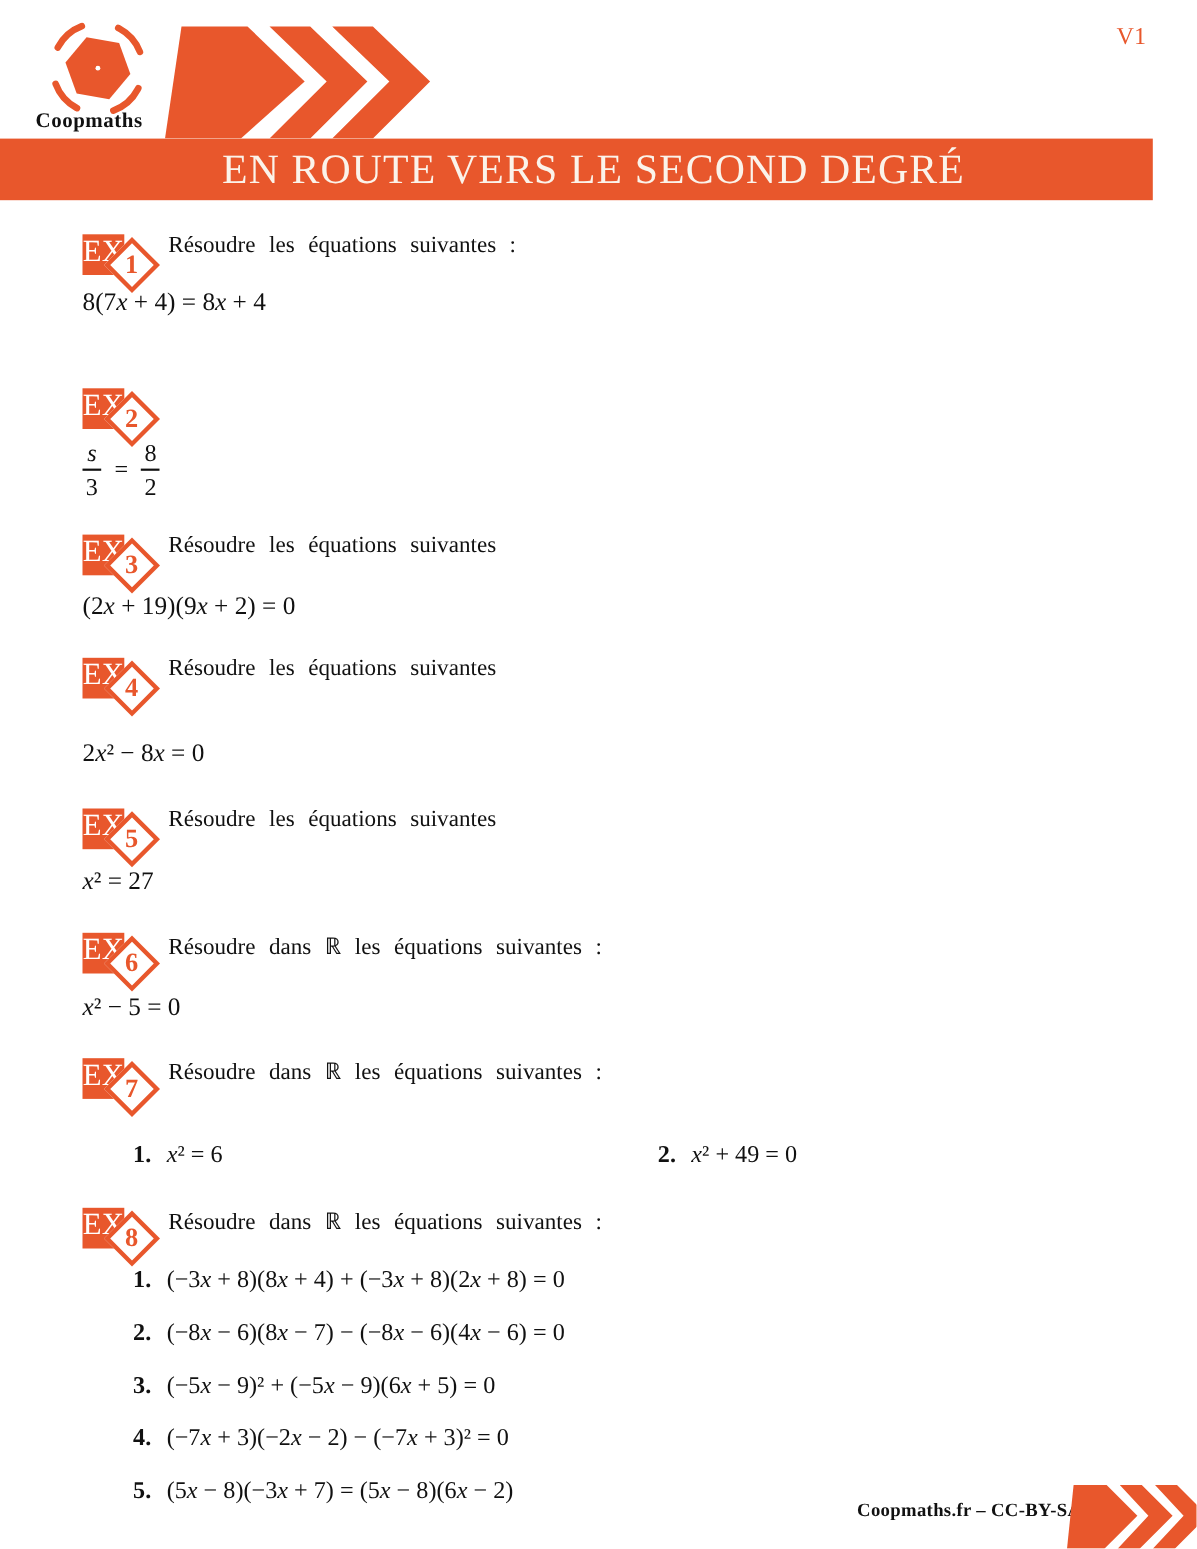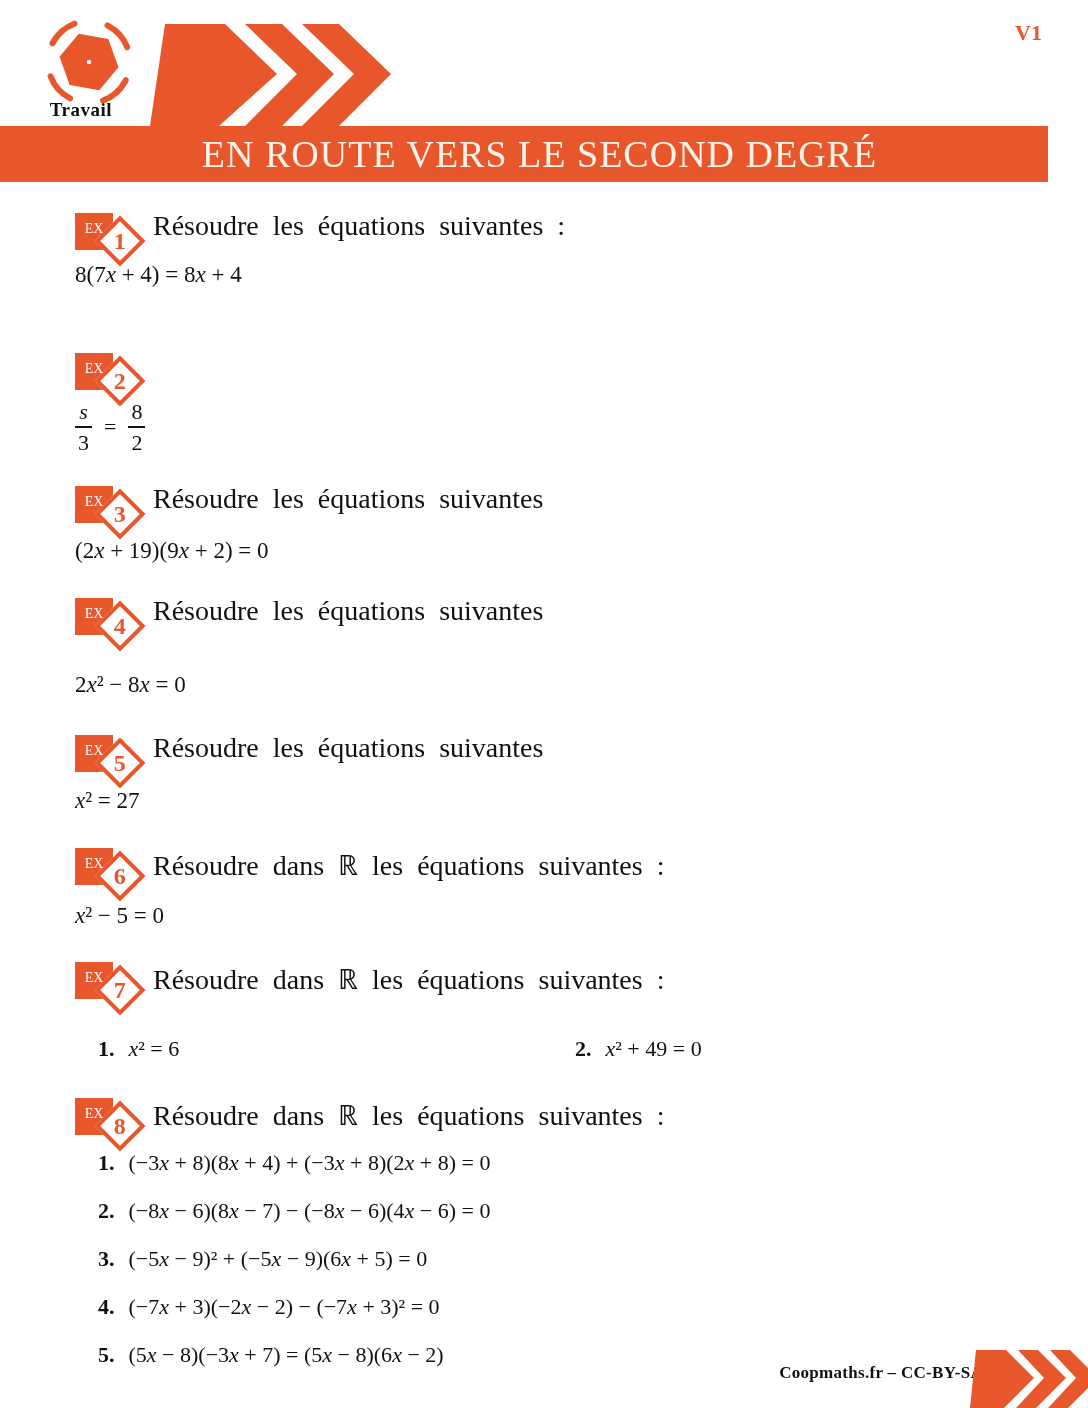"V1" .version { font-weight: bold -> normal }
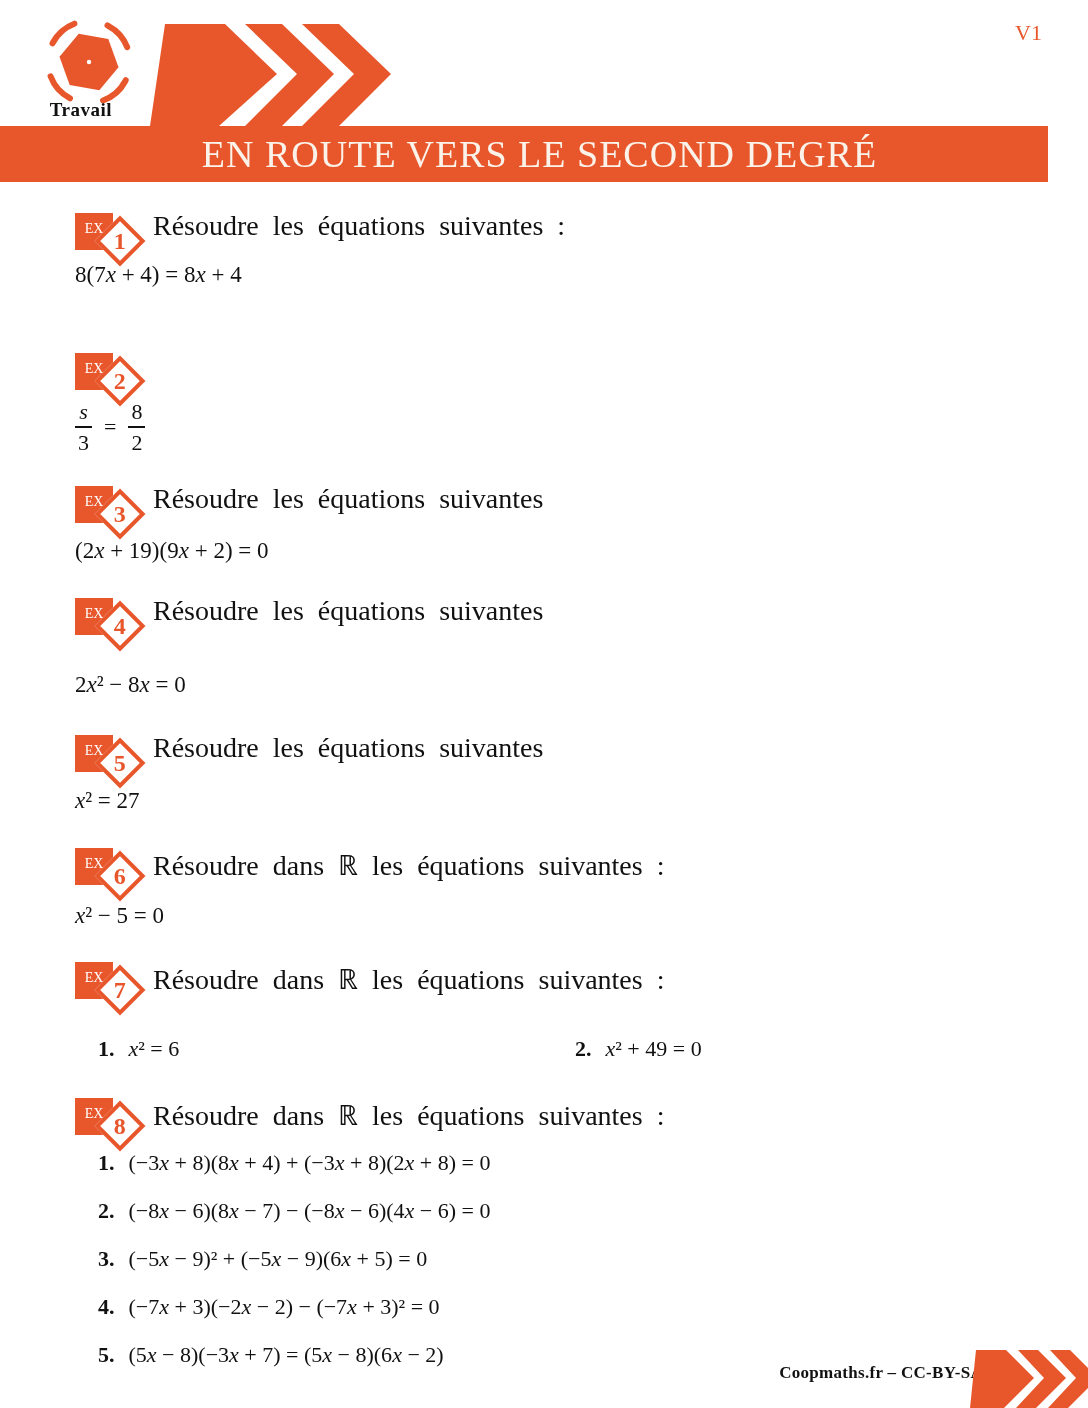"Travail" div.abs { text: Travail -> Coopmaths }
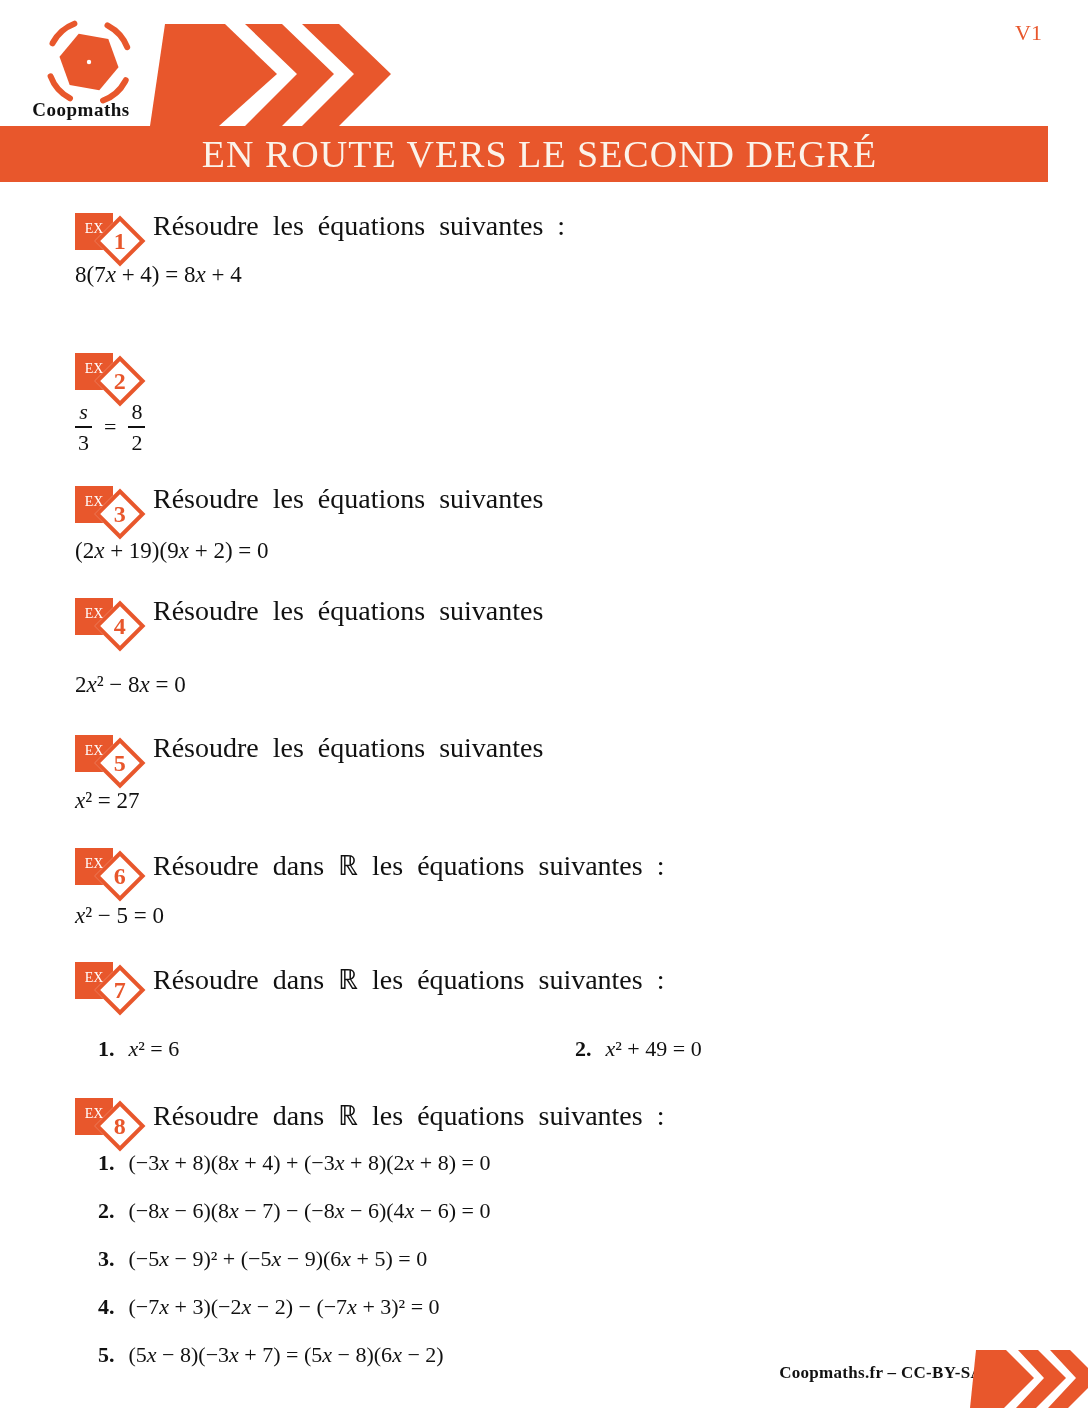"EX" .ex-sq { font-size: 14px -> 28px }
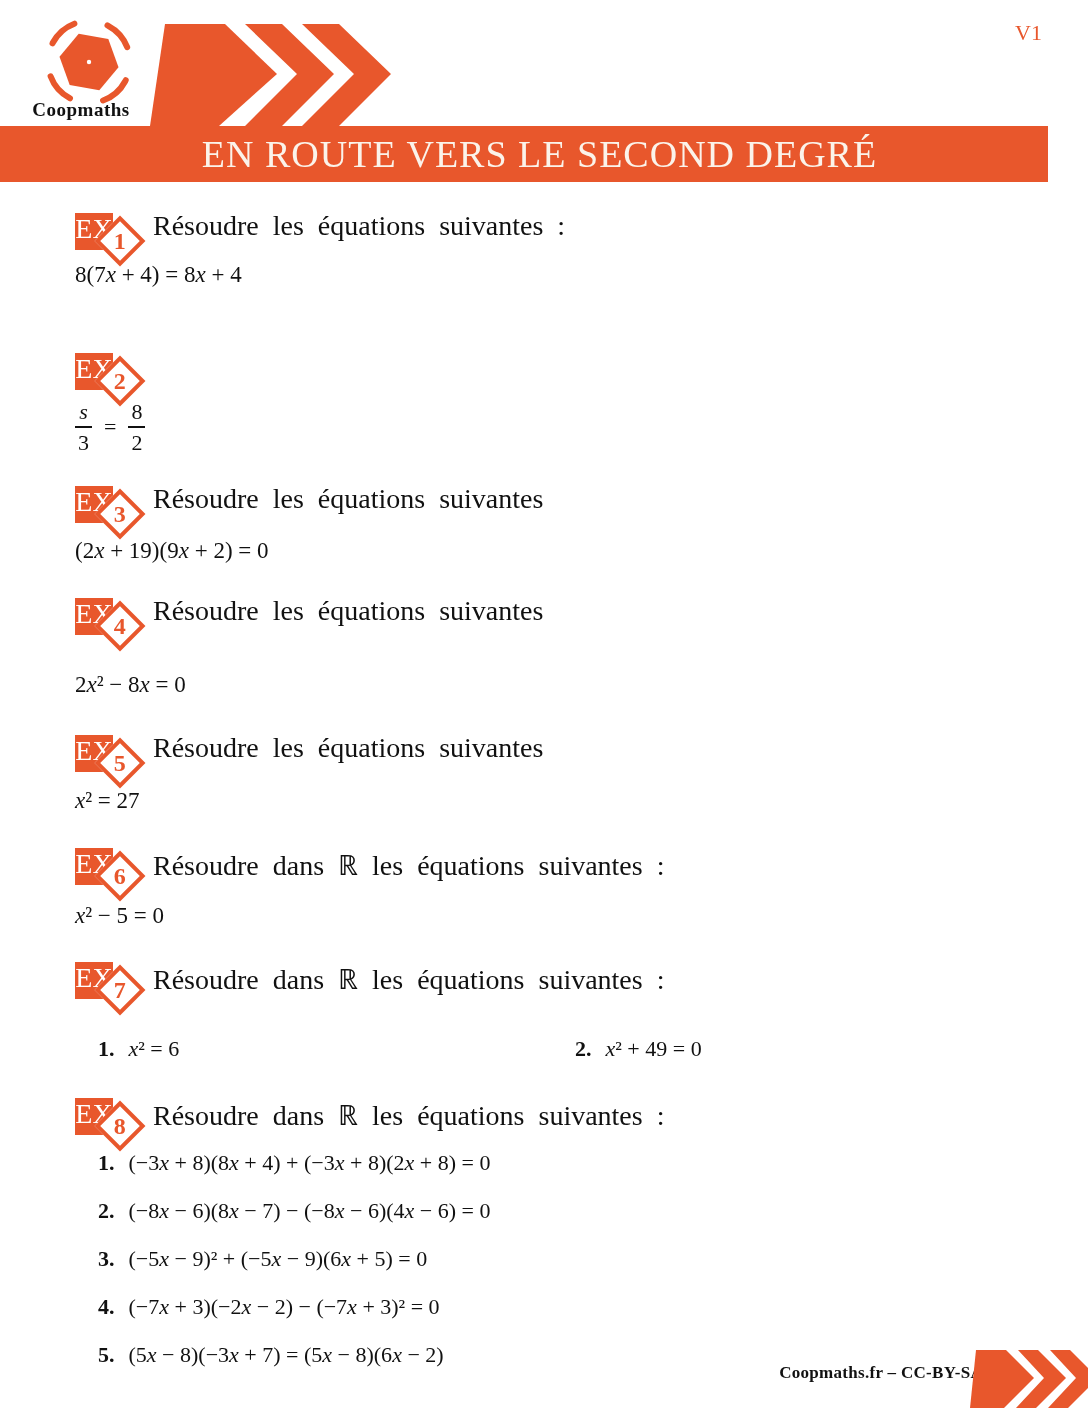"Résoudre les équations suivantes :" .instr { font-size: 28px -> 21px }
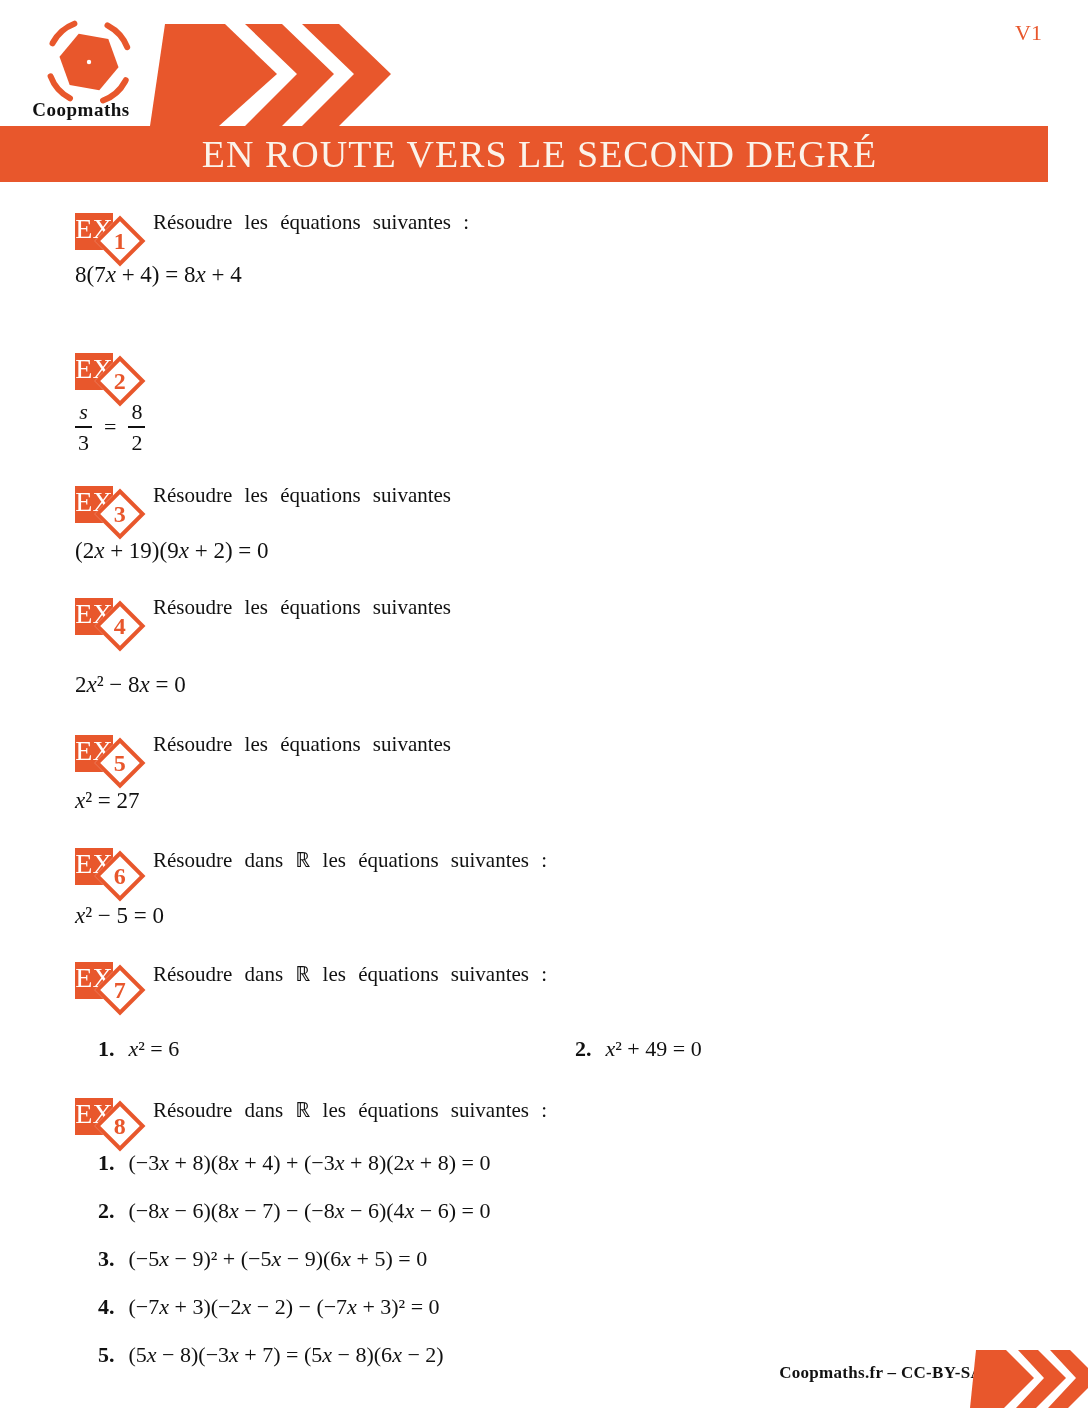"1. x² = 6" .item { margin-left: none -> 23px }
